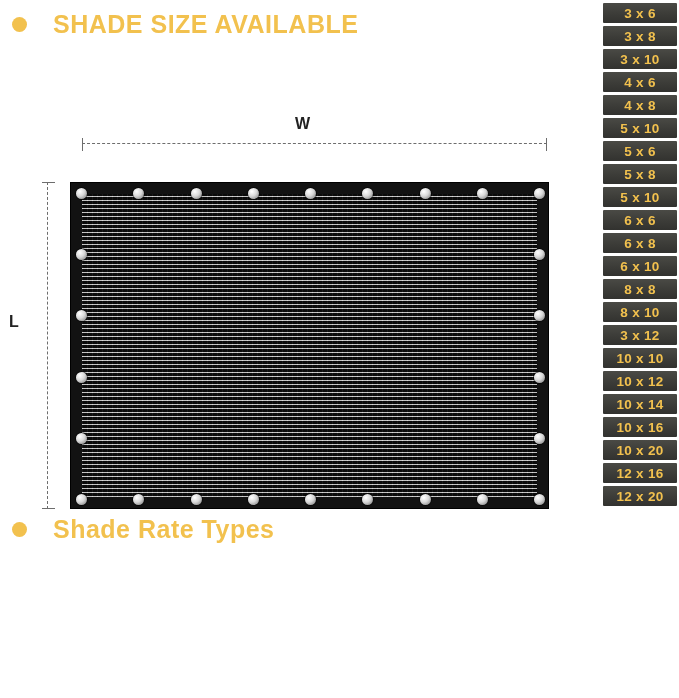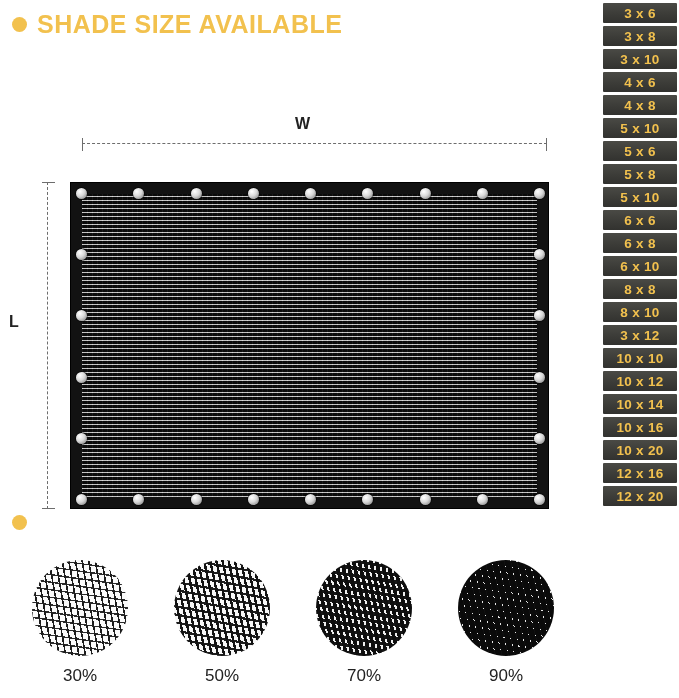"SHADE SIZE AVAILABLE" .section-heading { gap: 10px -> 26px }
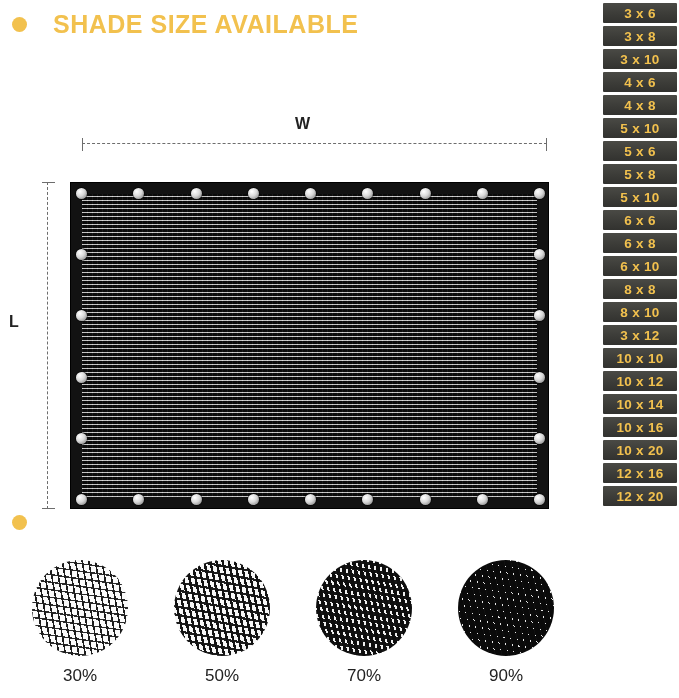"Shade Rate Types" span.heading-text { html: none -> <span>Shade Rate Types</span> }
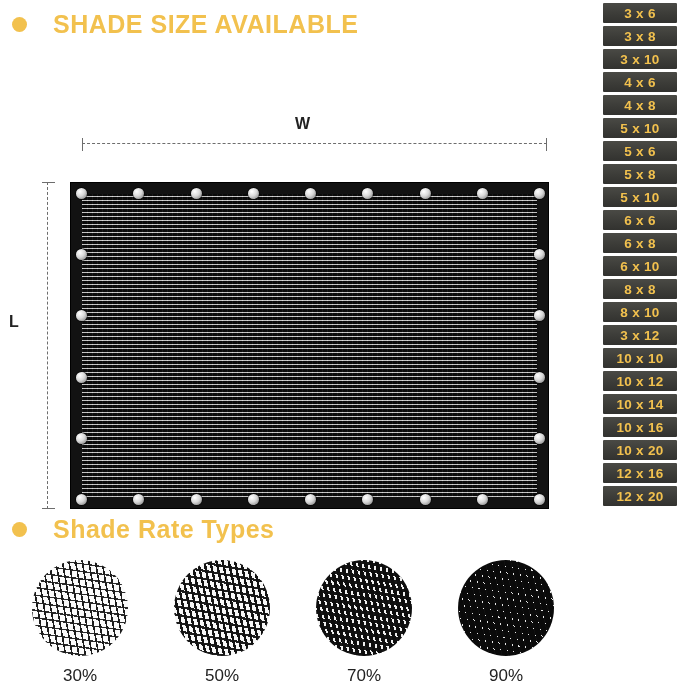"30%" div { html: <div> <div> <div></div> <div>30%</div> </div> <div> <div></div> <div>50%</div> </div> <div> <div></div> <div>70%</div> </div> <div> <div></div> <div>90%</div> </div> </div> -> none }
